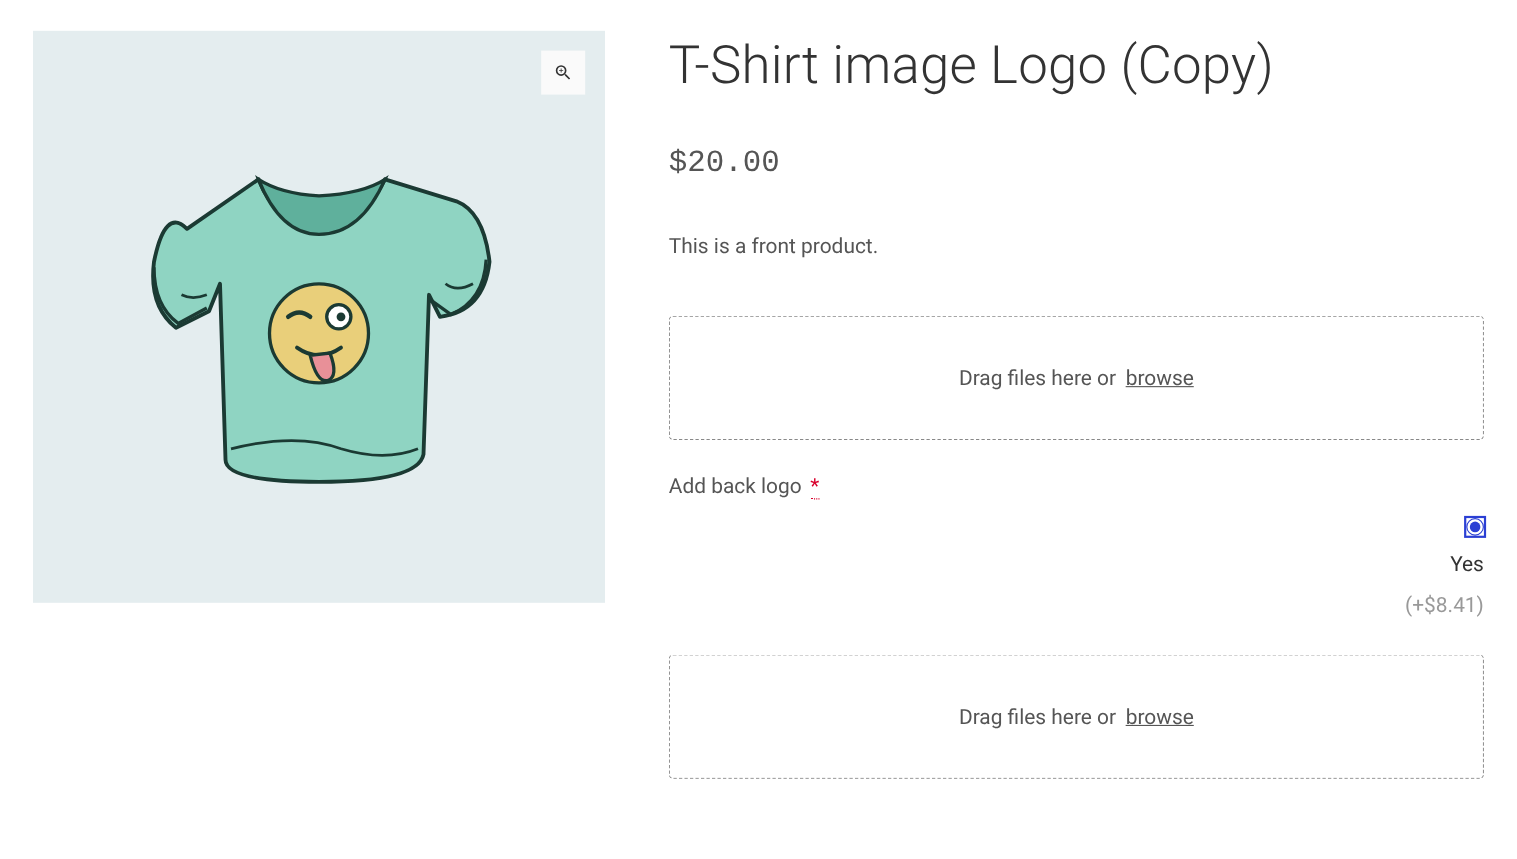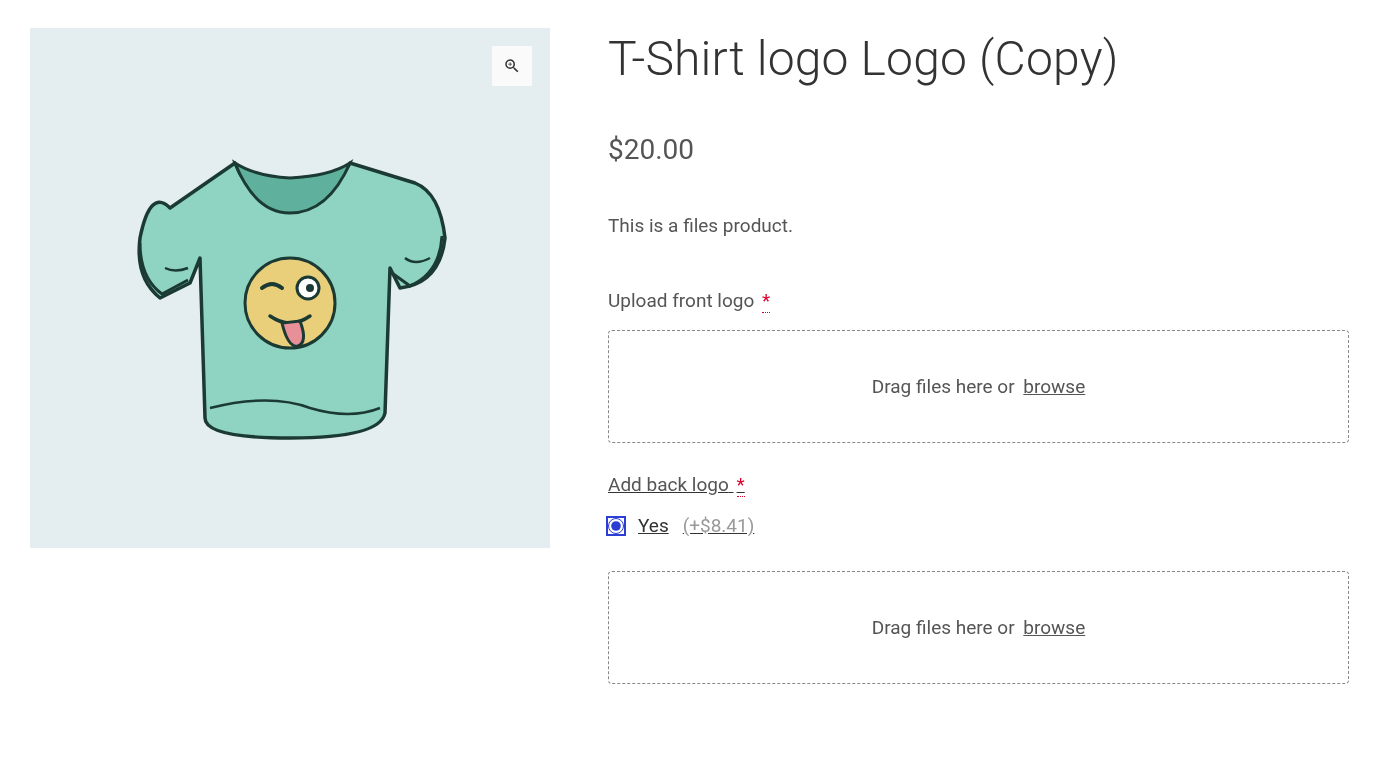"T-Shirt logo Logo (Copy)" h1.product-title { text: logo -> image }
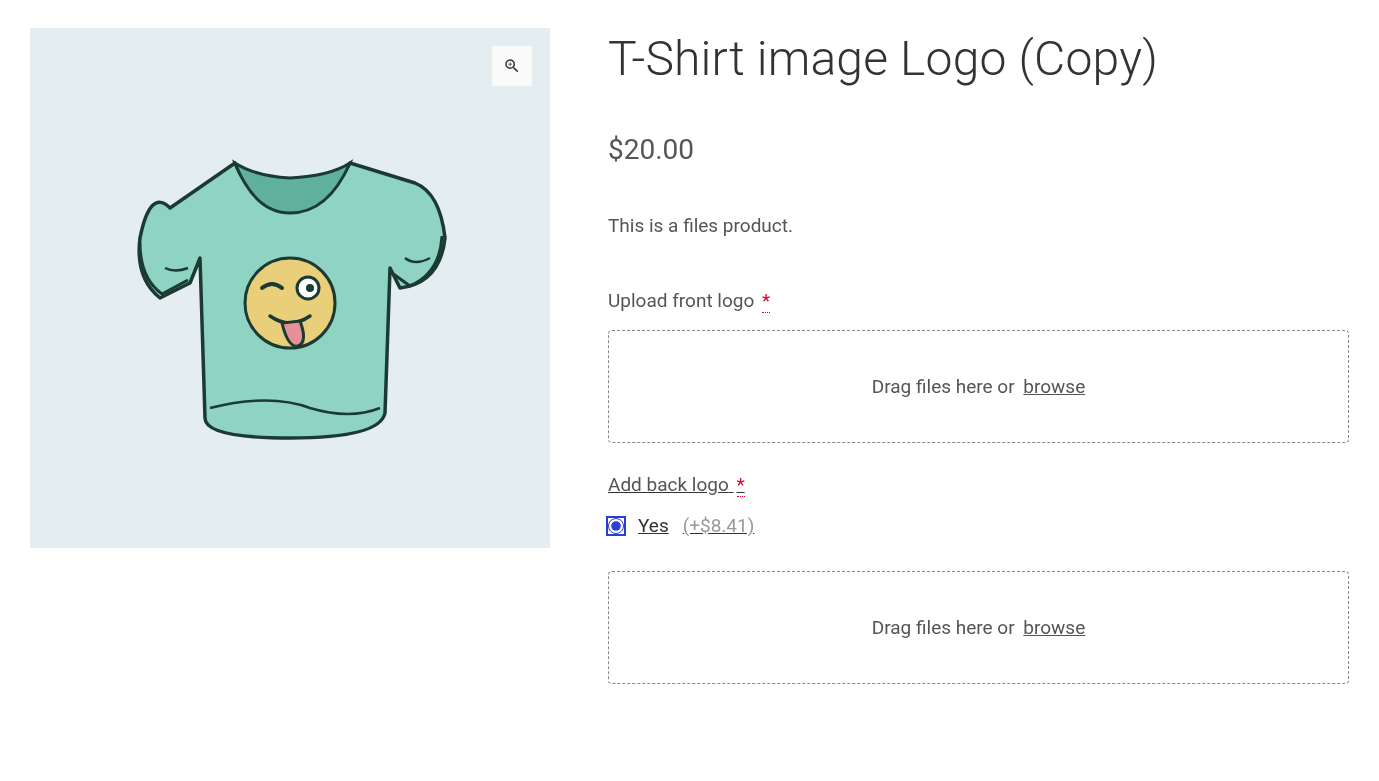"$20.00" .price { font-family: none -> Liberation Mono, monospace }
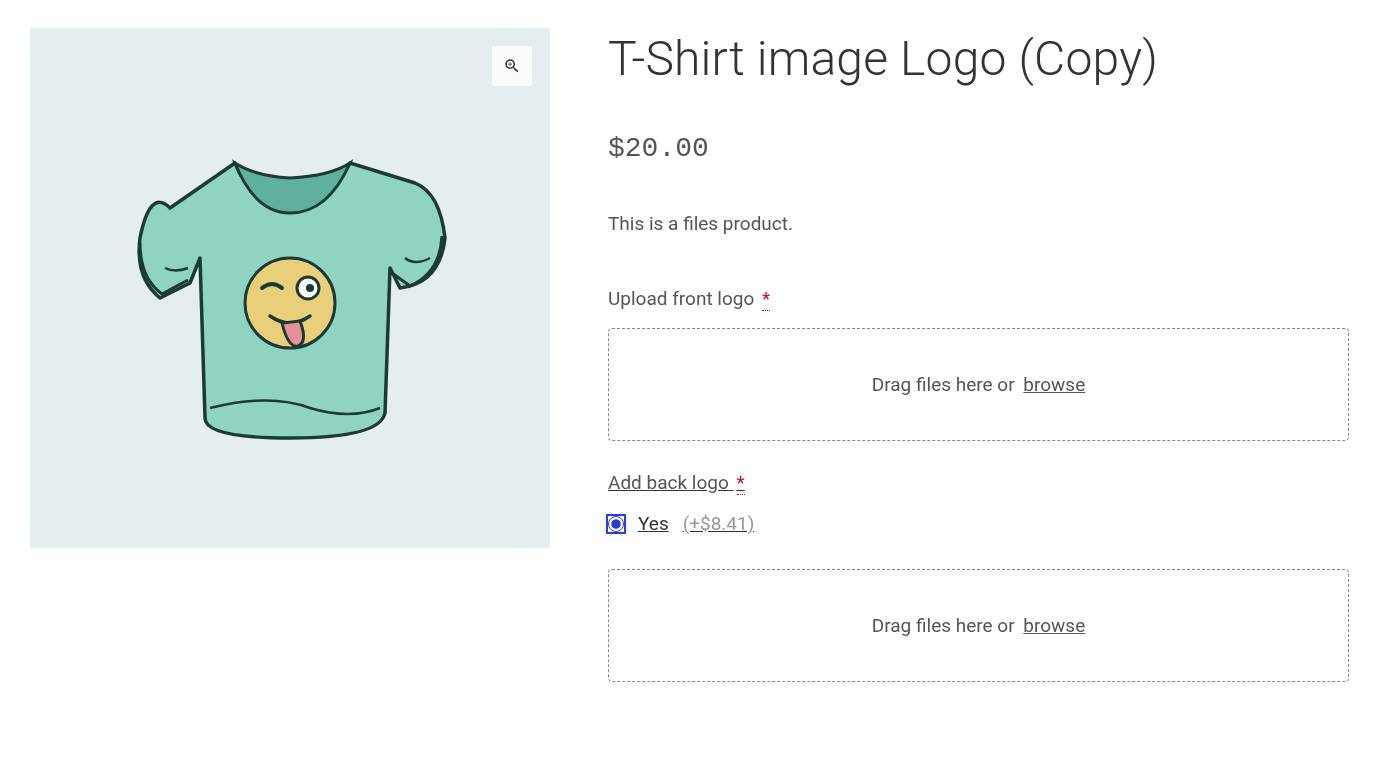"This is a files product." p.description { text: files -> front }
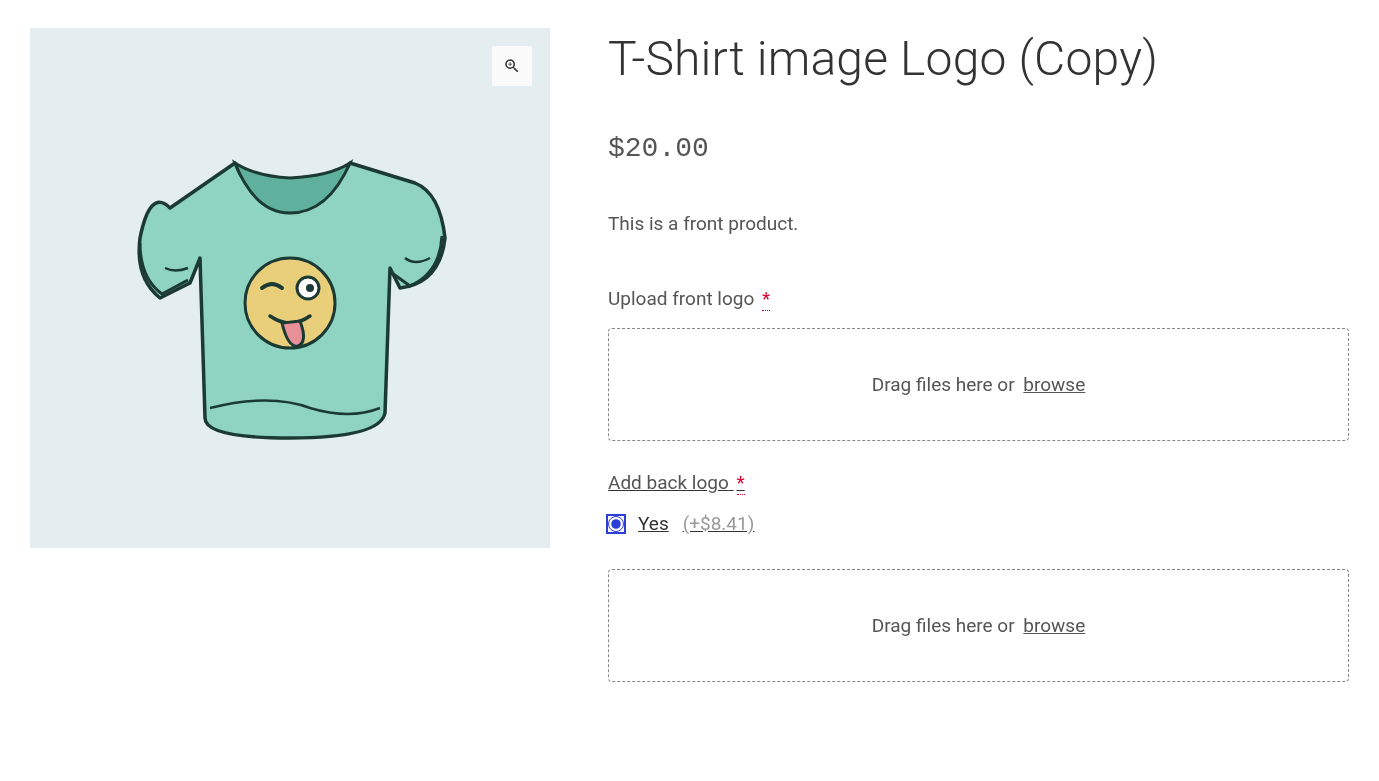"Upload front logo *" label.field-label { html: <label> <span>Upload front logo</span> <span>*</span> </label> -> none }
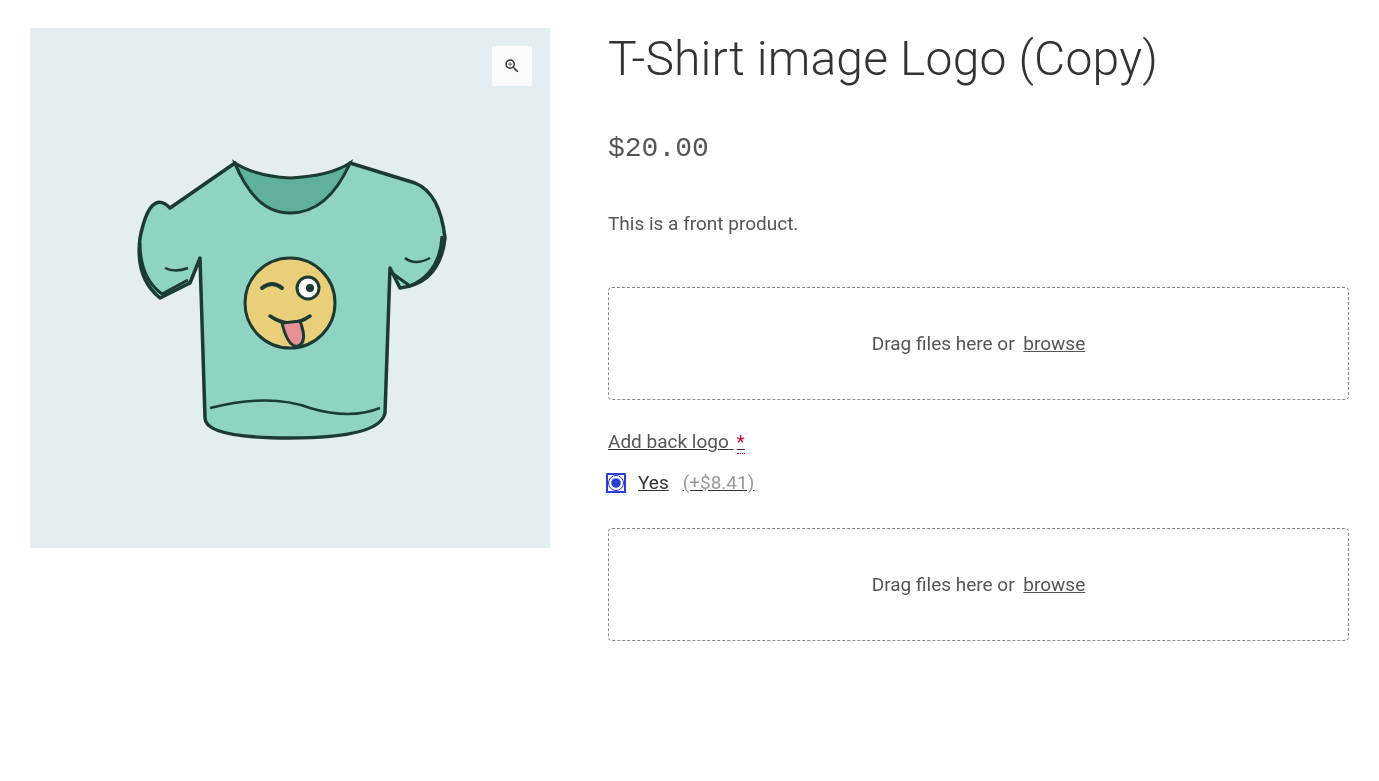"Add back logo *" .radio-group { text-decoration: underline -> none }
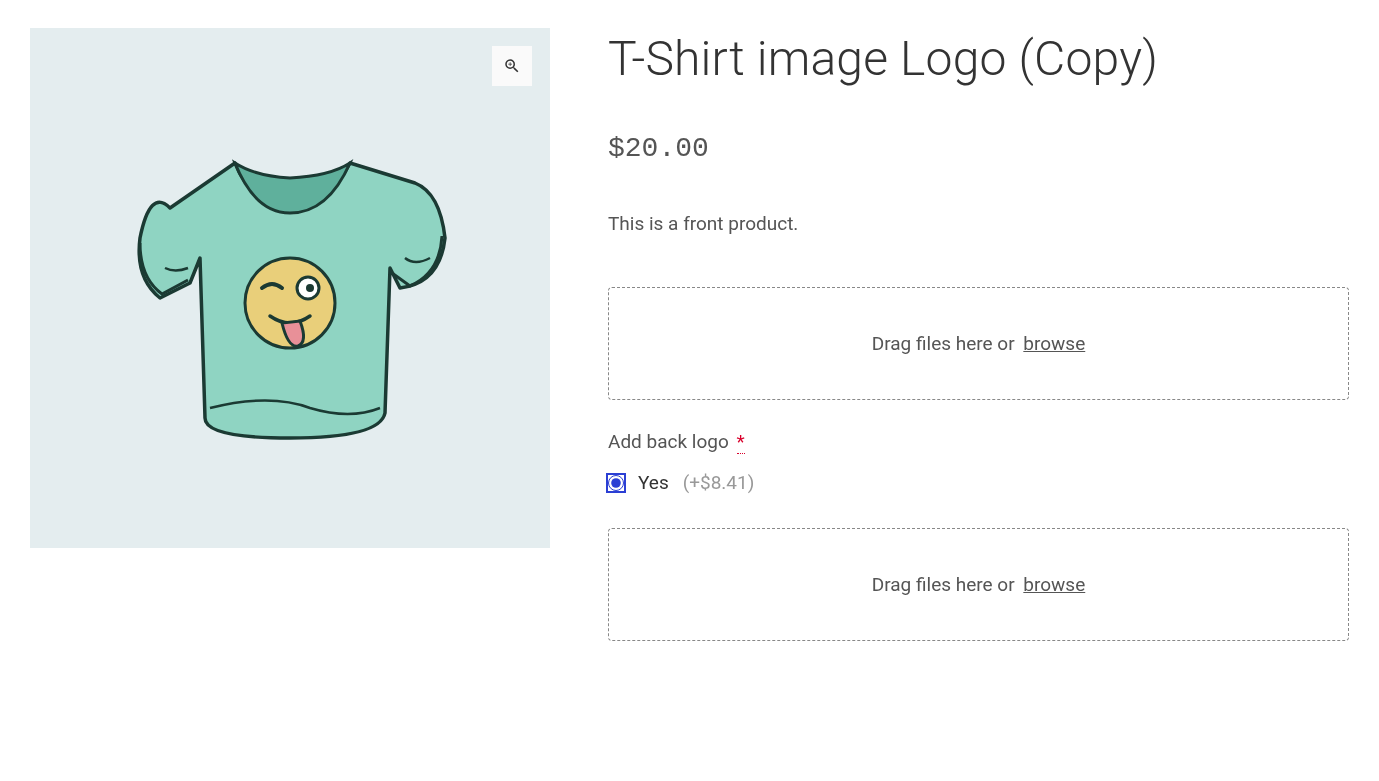"Yes" .radio-row { align-items: center -> flex-end; flex-direction: none -> column }
